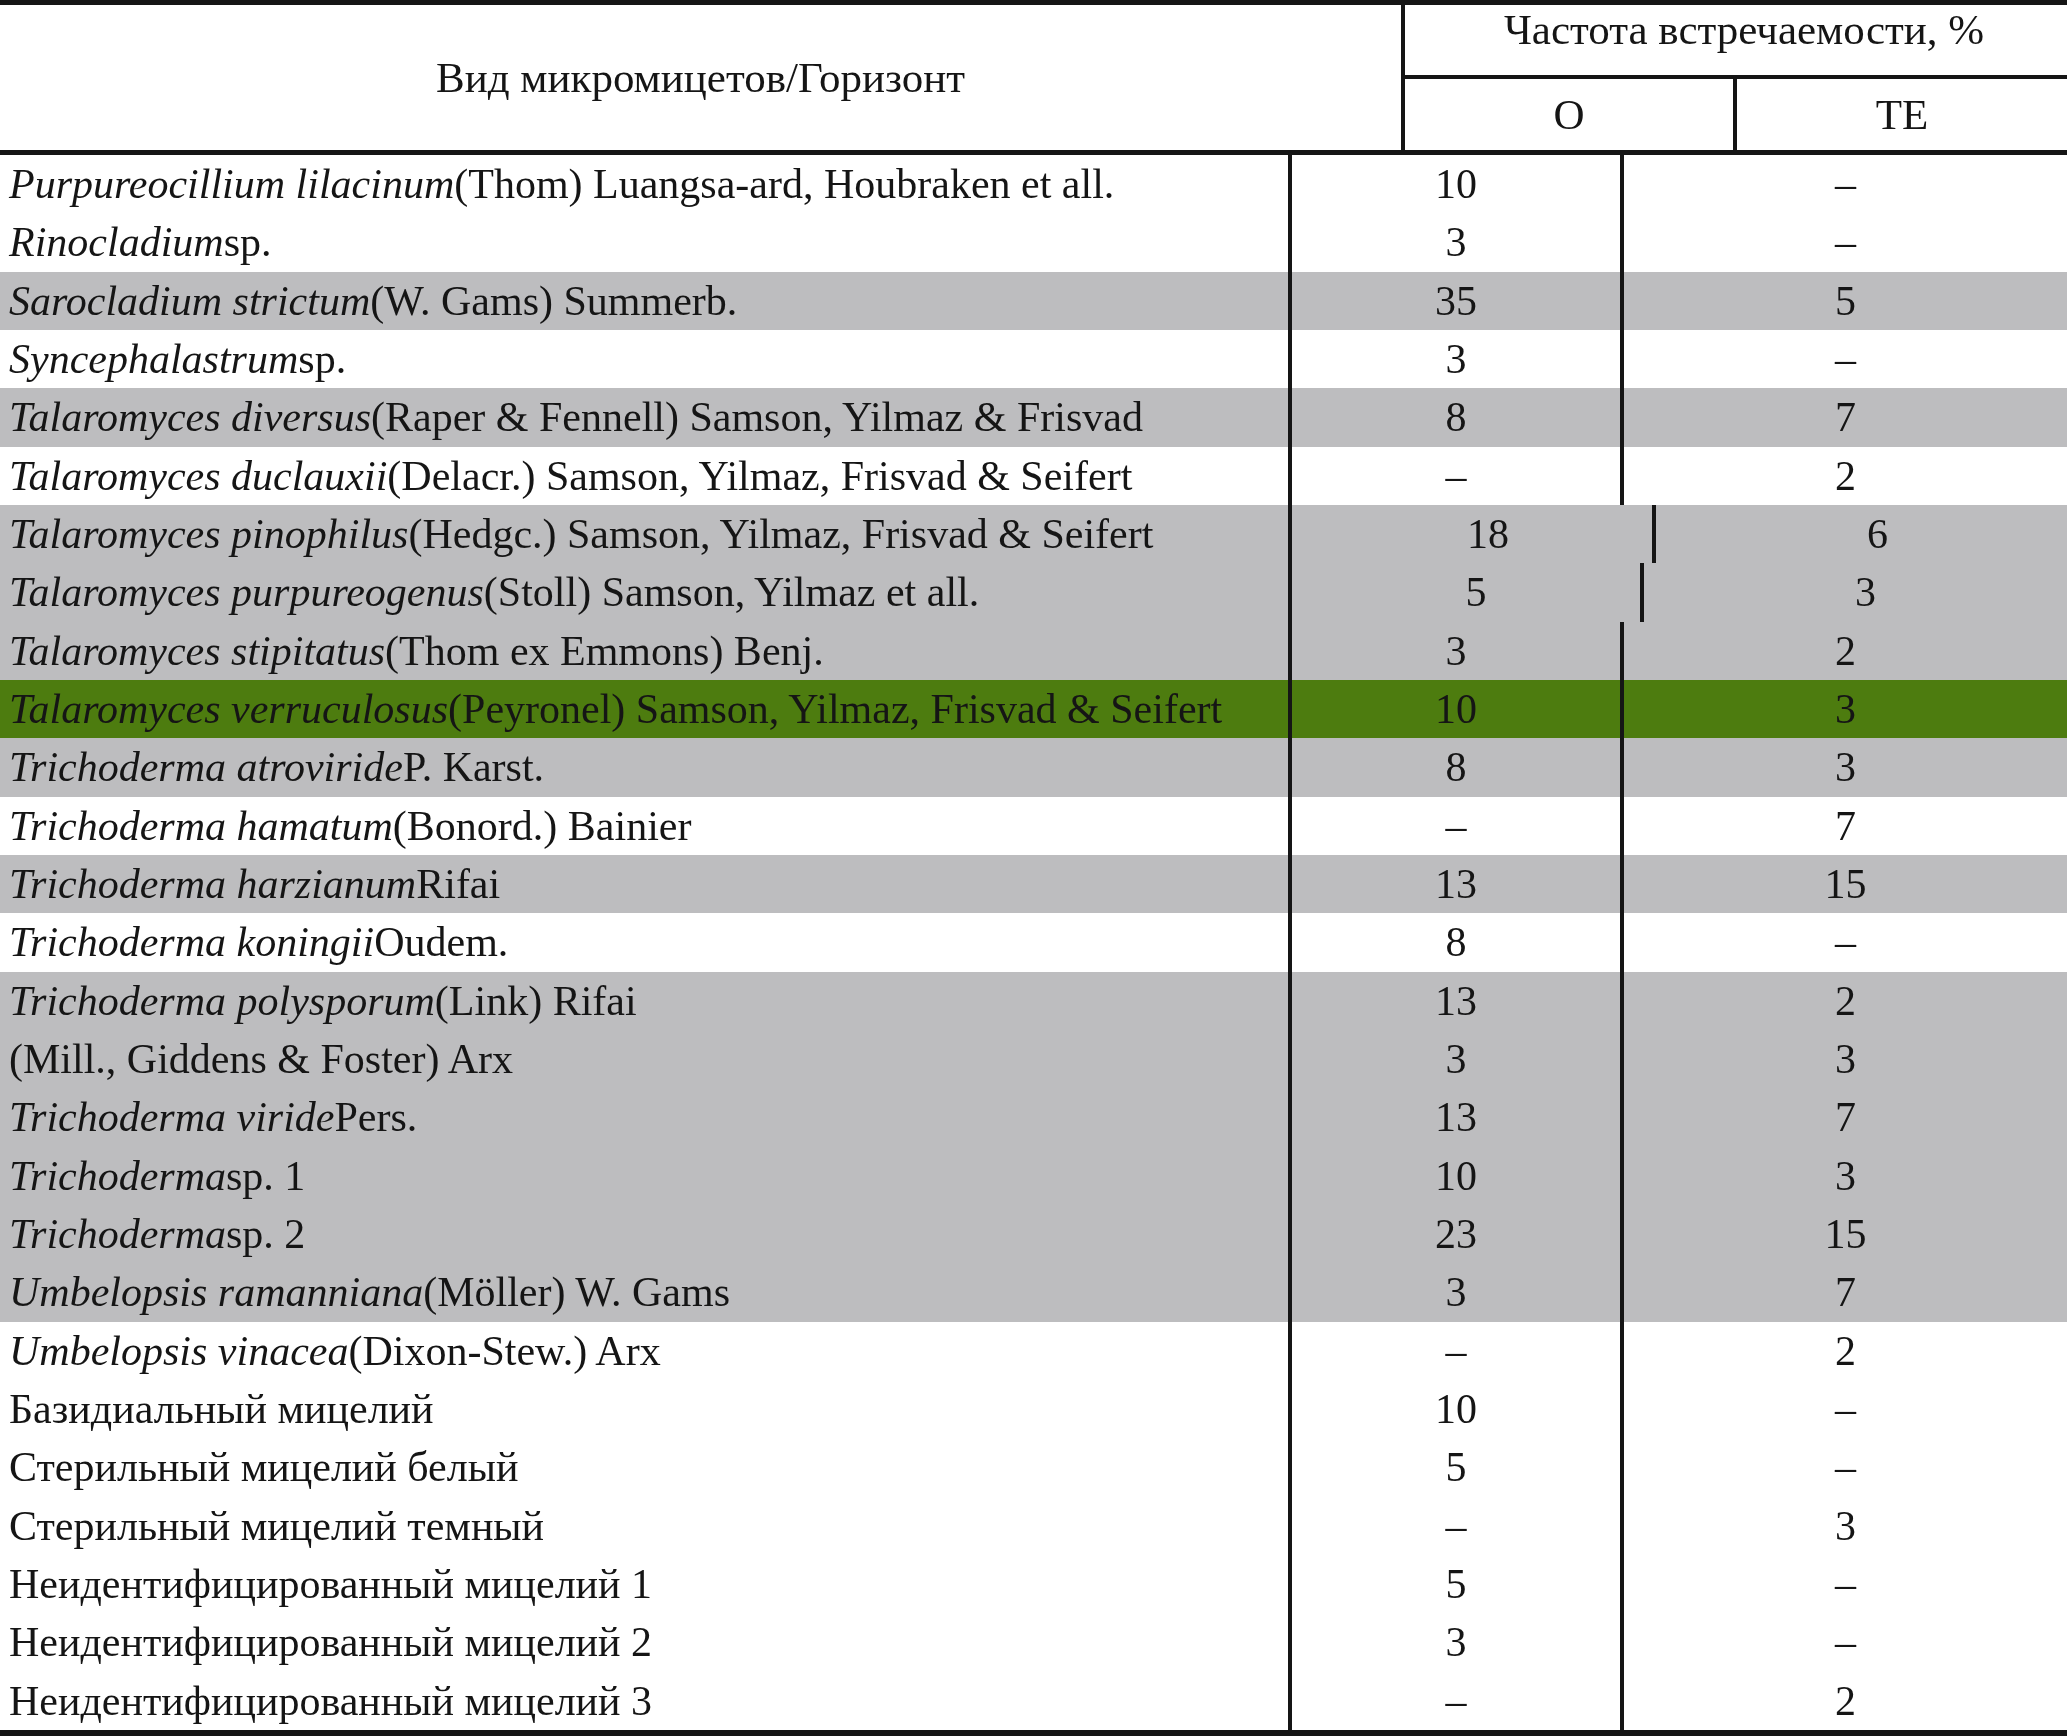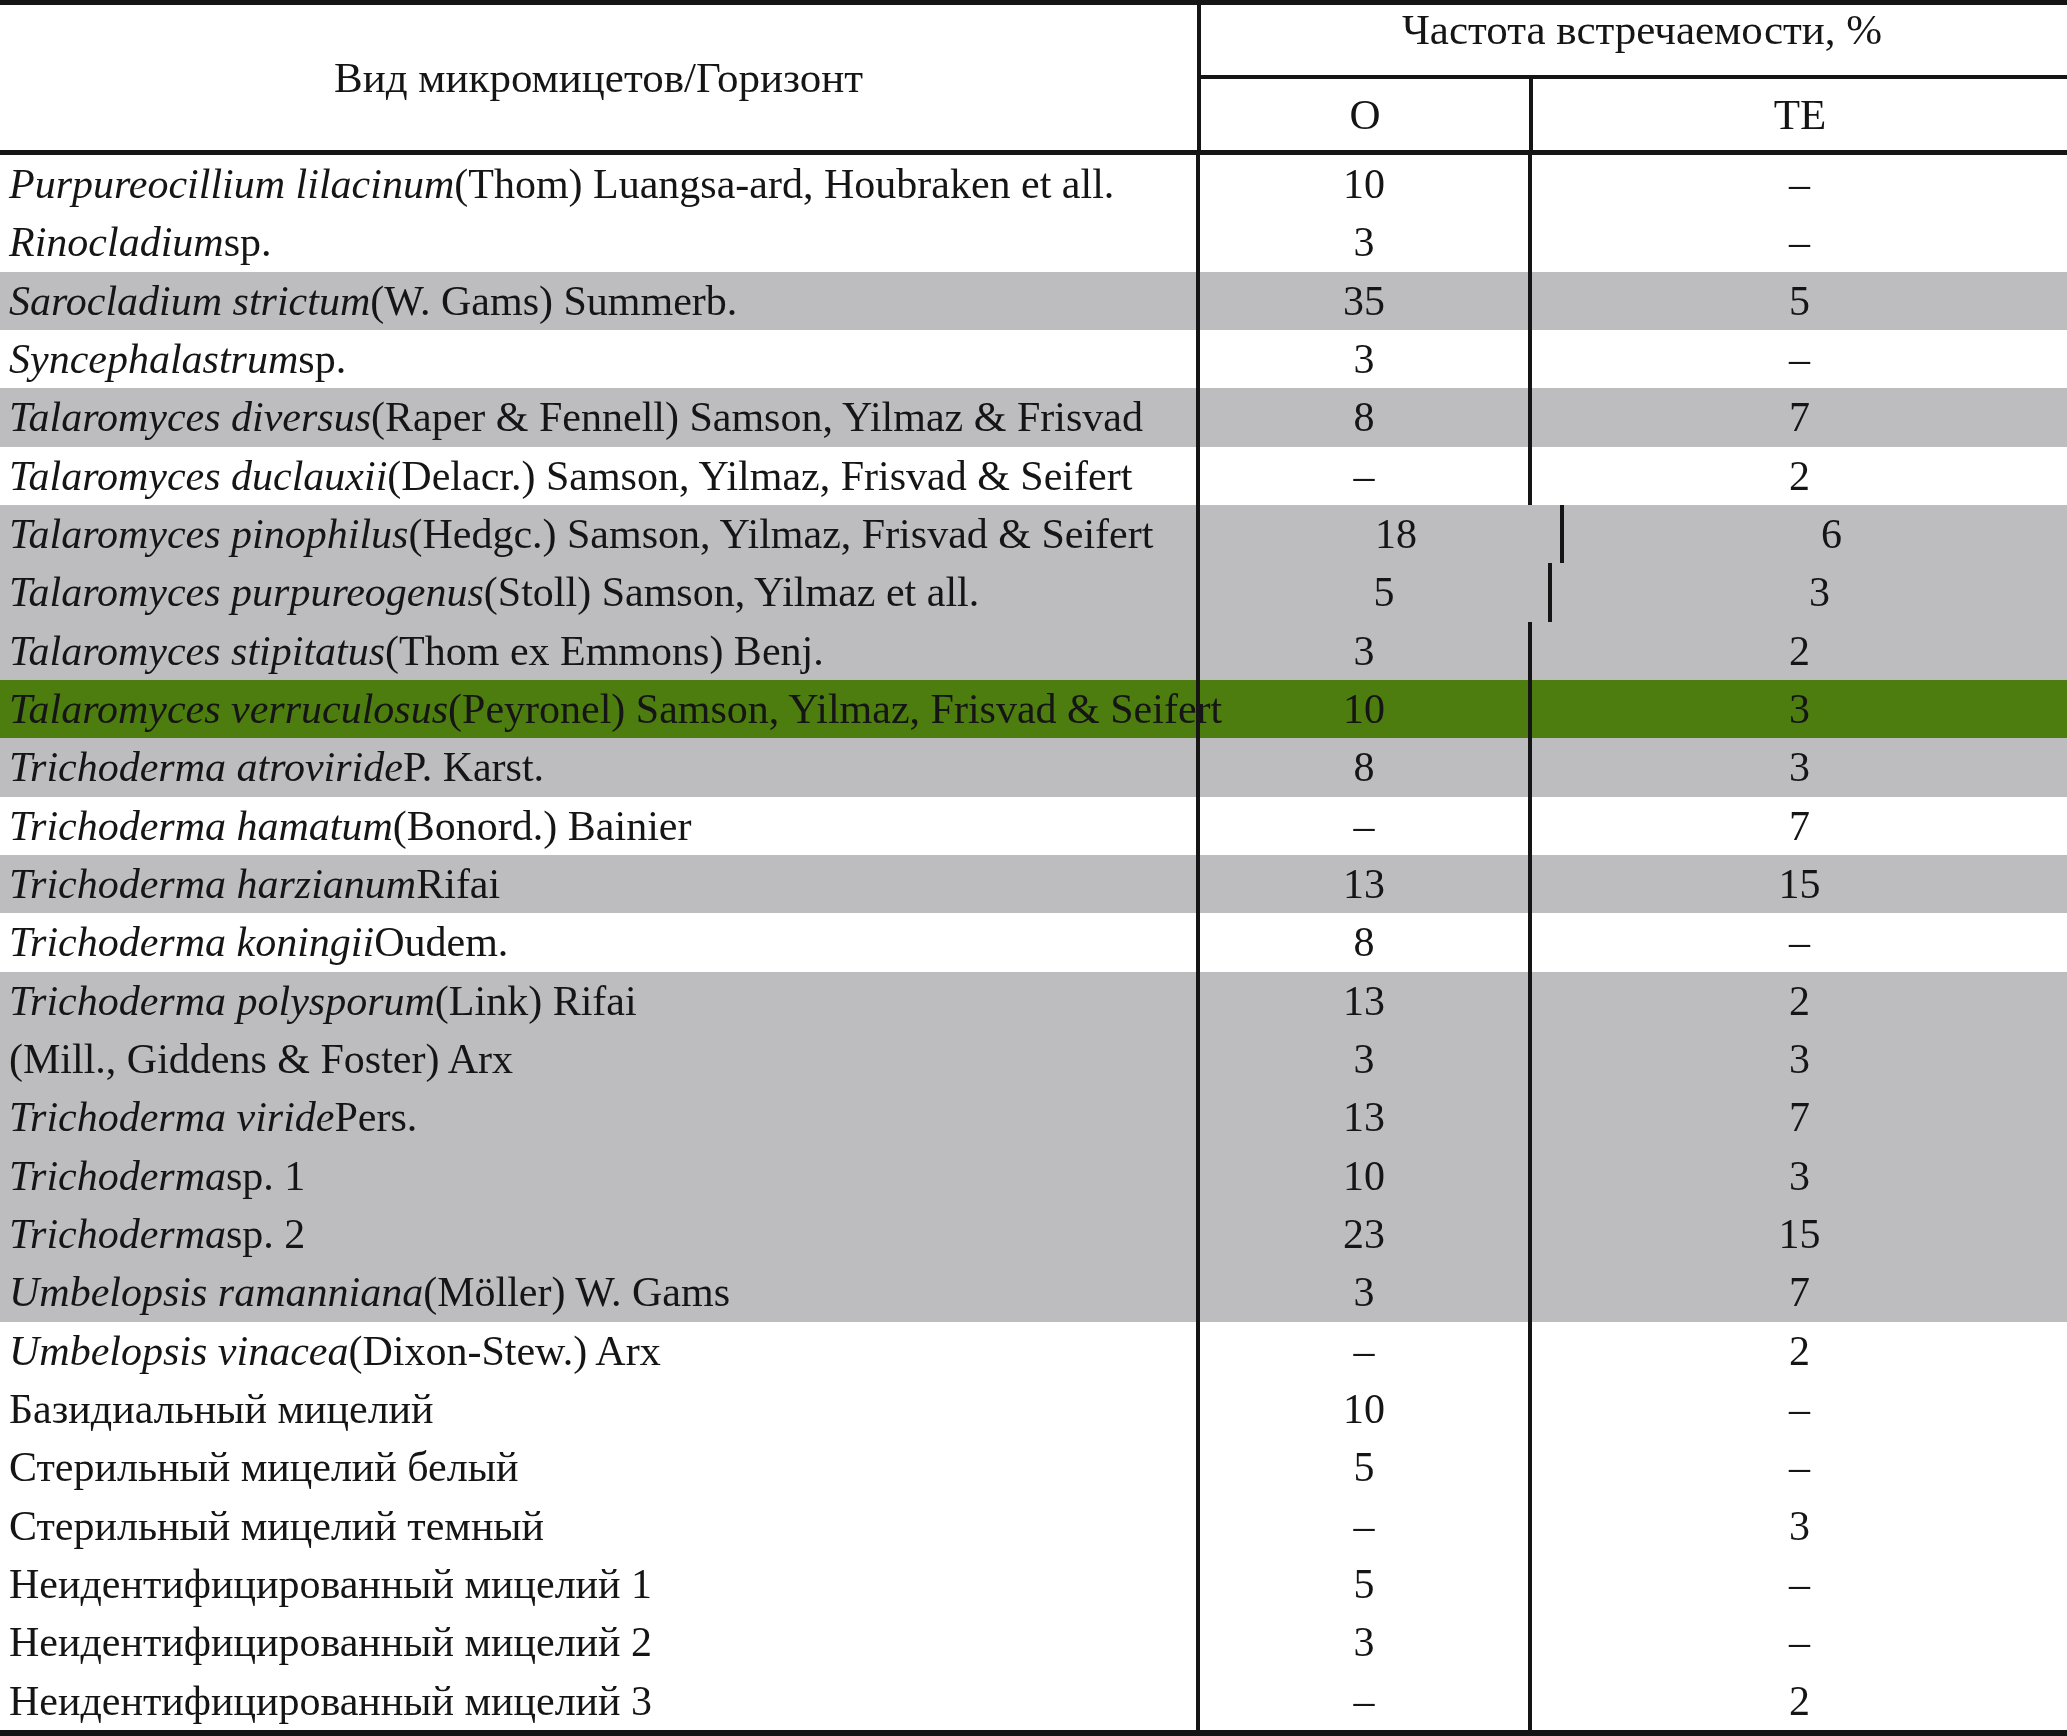"Вид микромицетов/Горизонт" .species-hcell { width: 1201px -> 1405px }
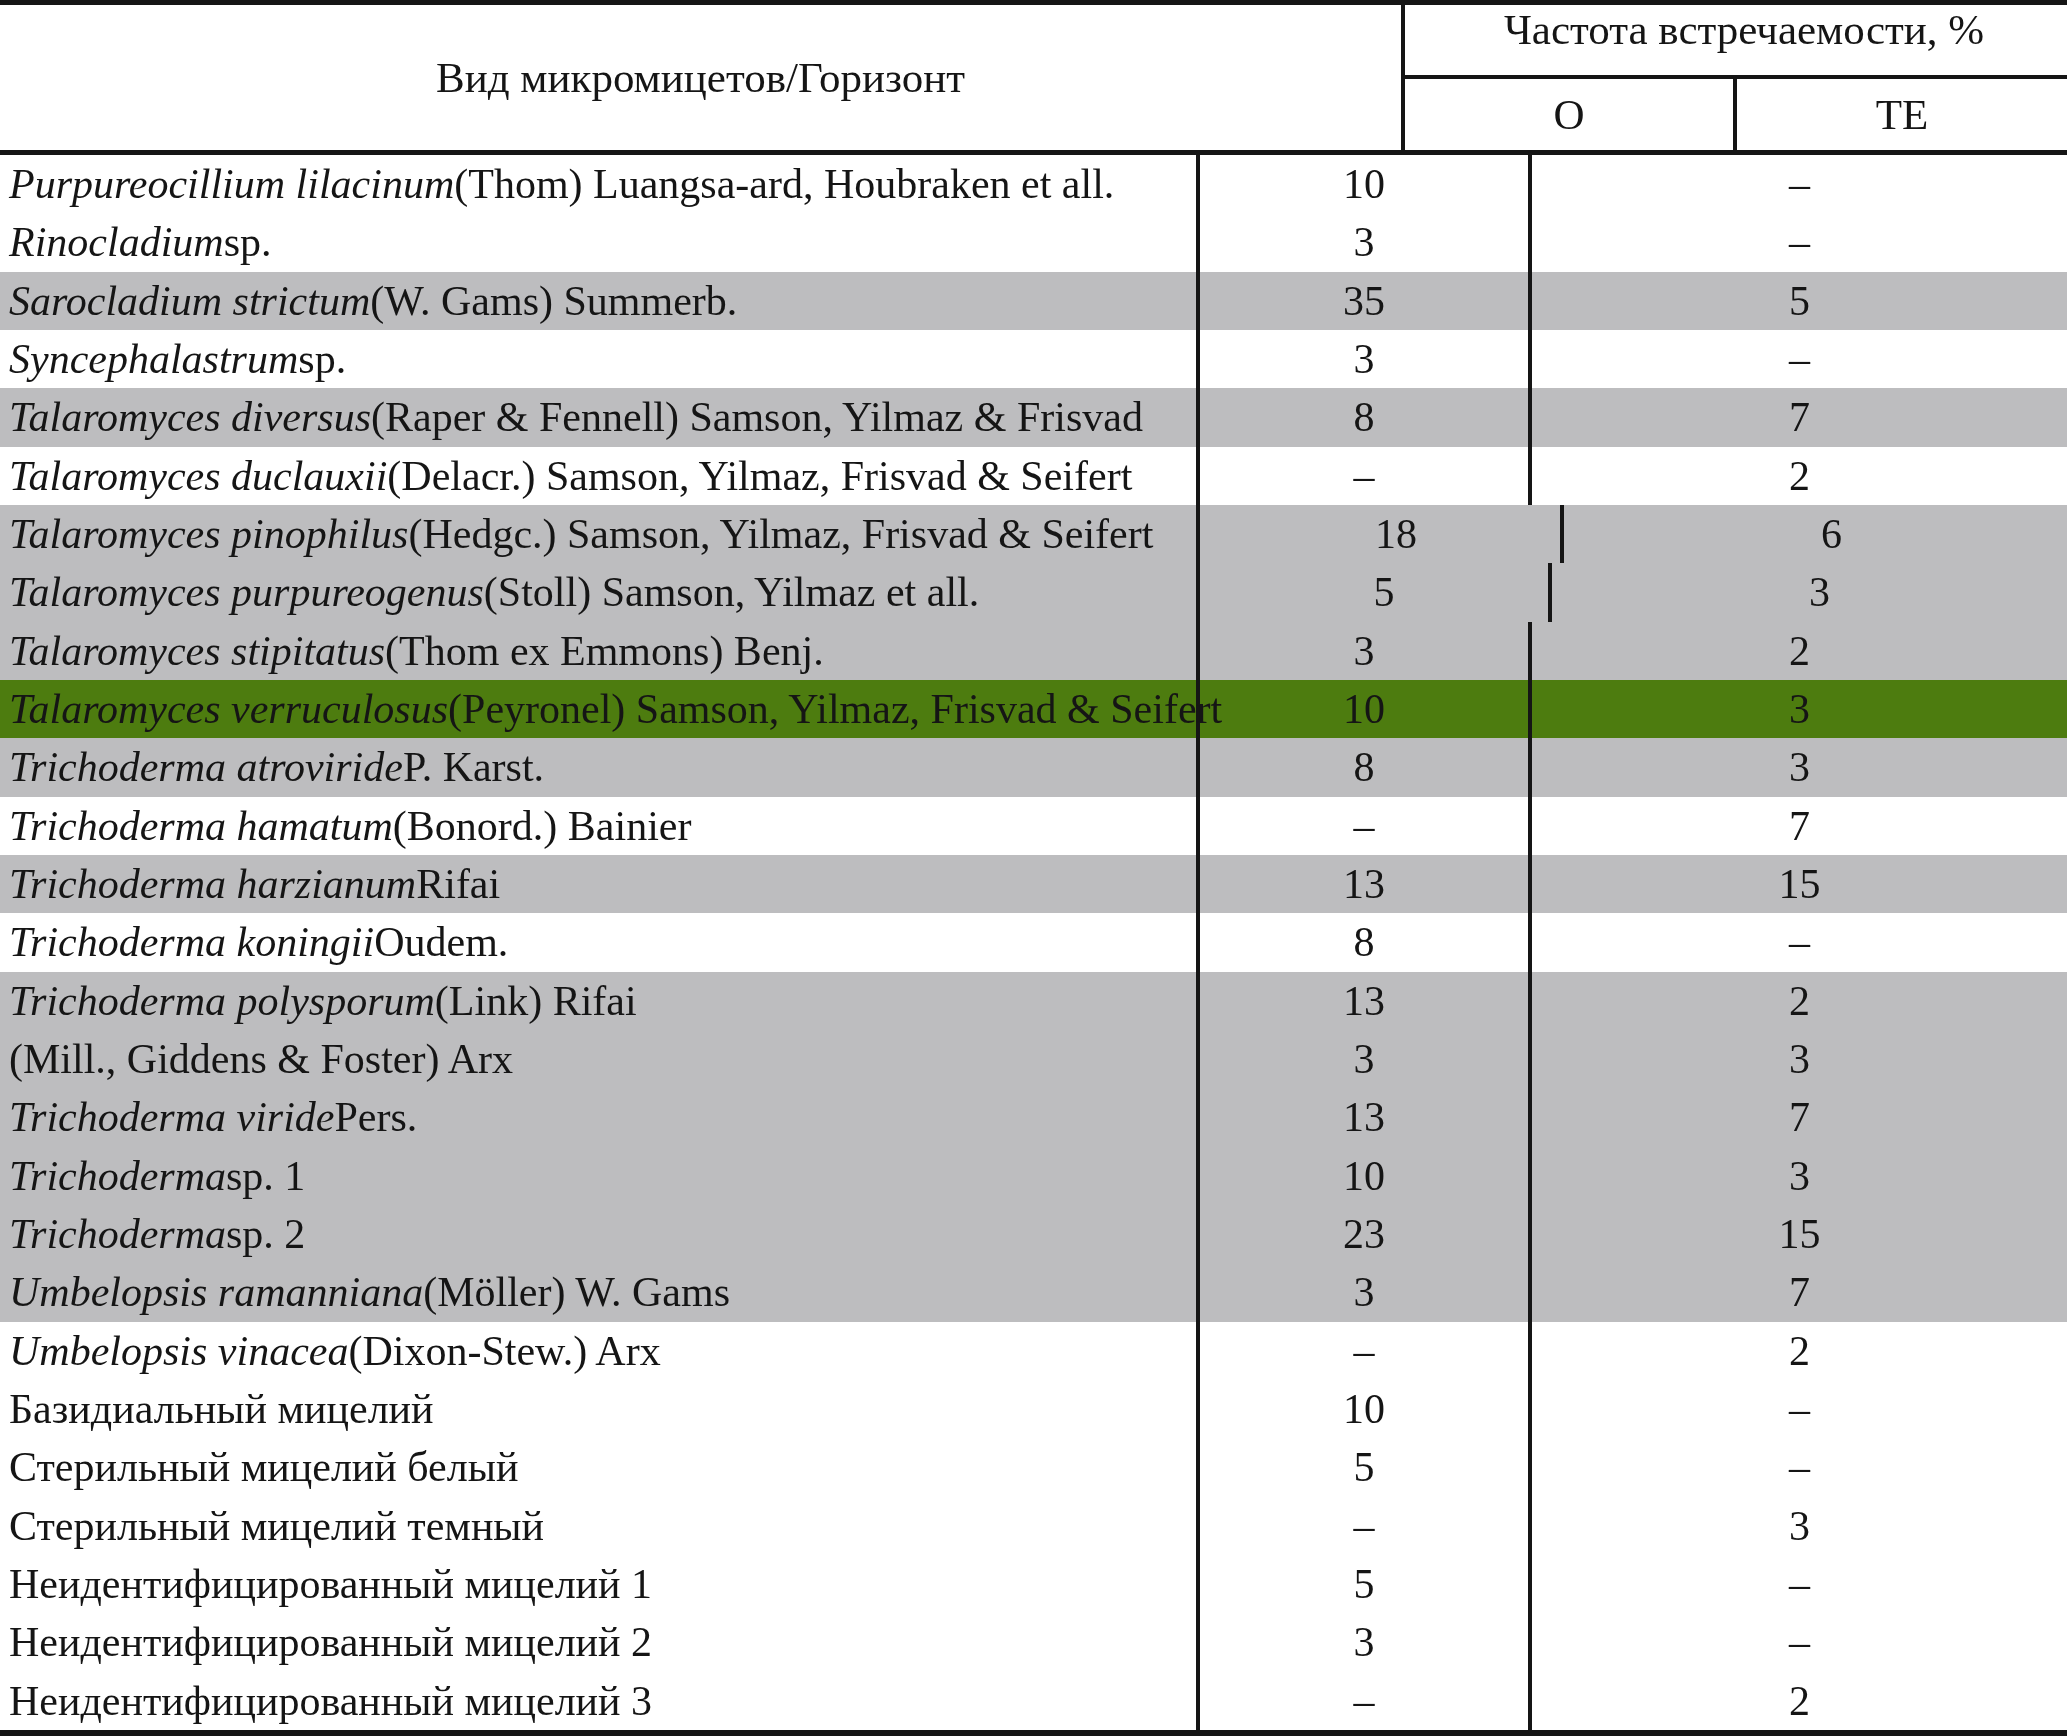"Purpureocillium lilacinum" .c-name { width: 1200px -> 1292px }
